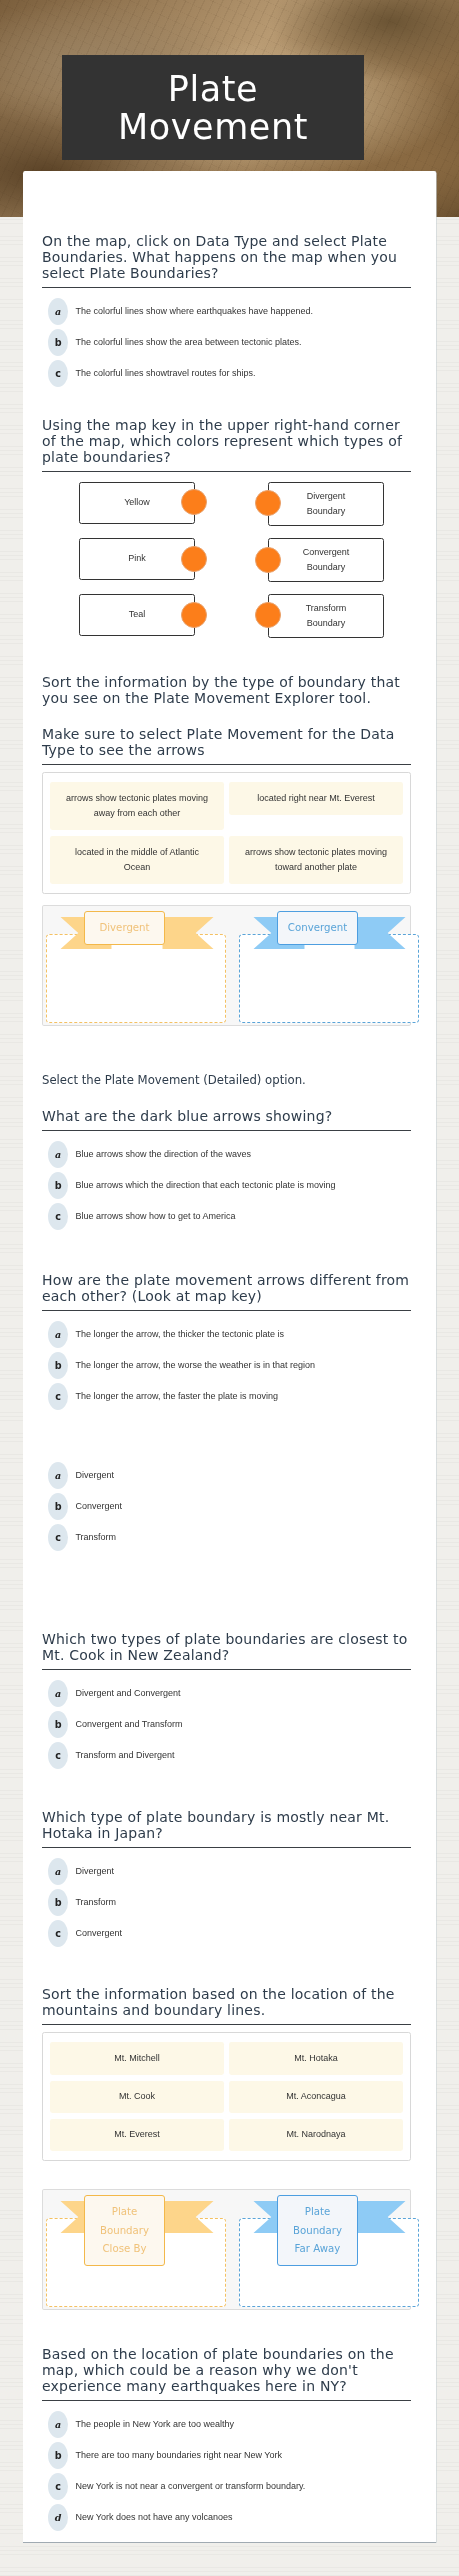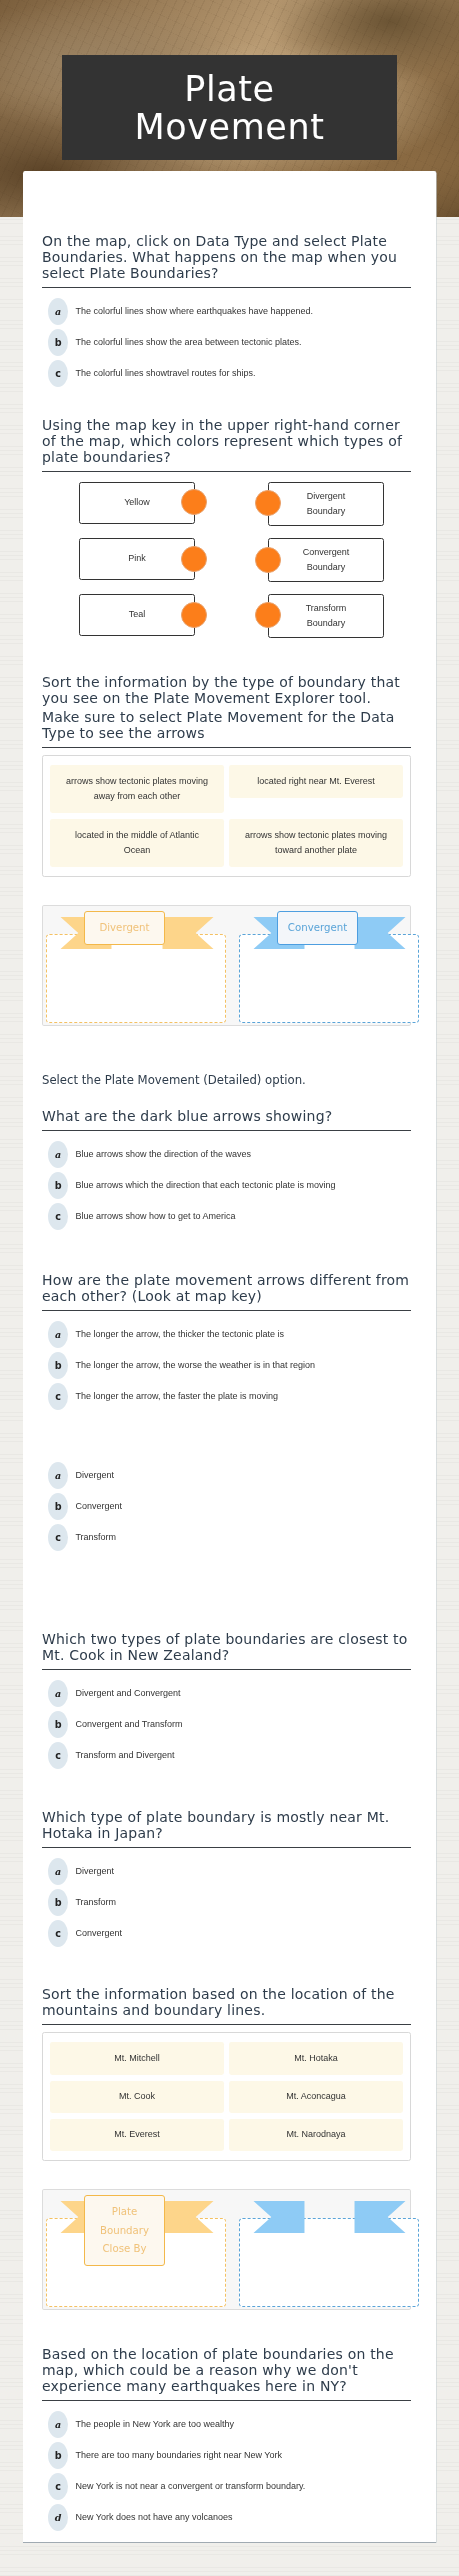"Plate" .title-box { width: 335px -> 302px }
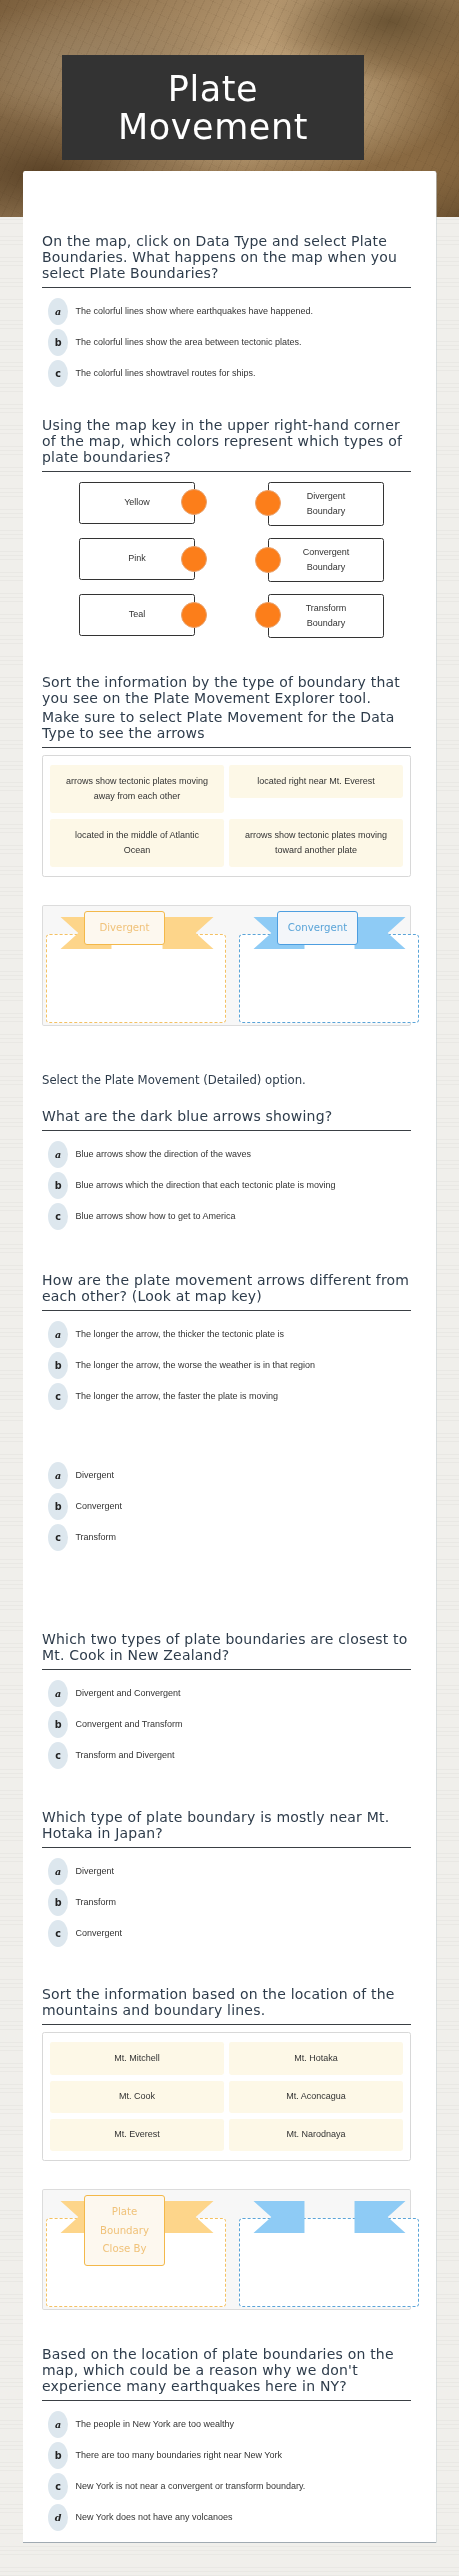"Make sure to select Plate" .q-sub { margin-top: 3px -> 20px }
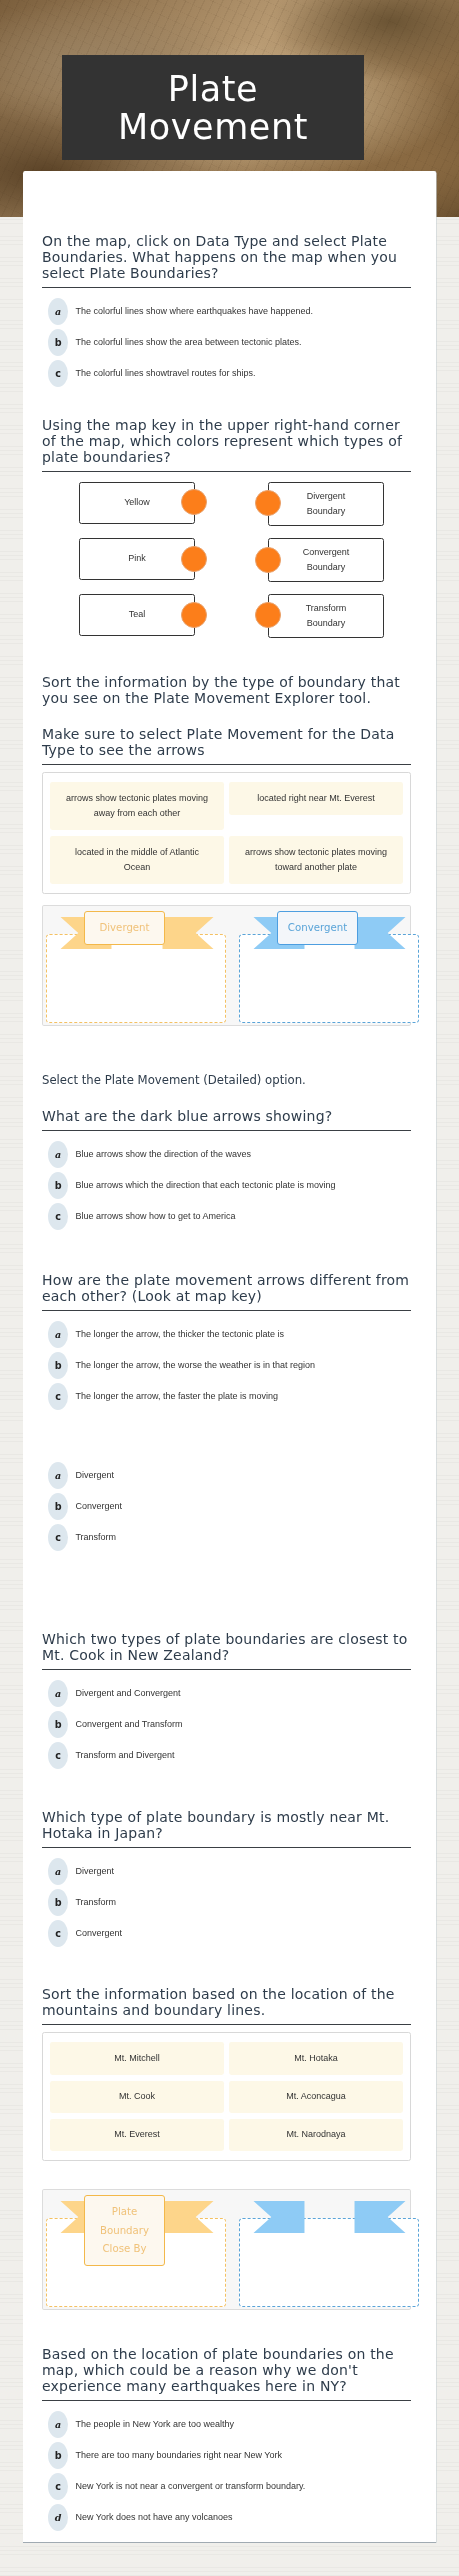"Plate Boundary Far Away" div.ribbon-label { html: none -> <div>Plate Boundary Far Away</div> }
